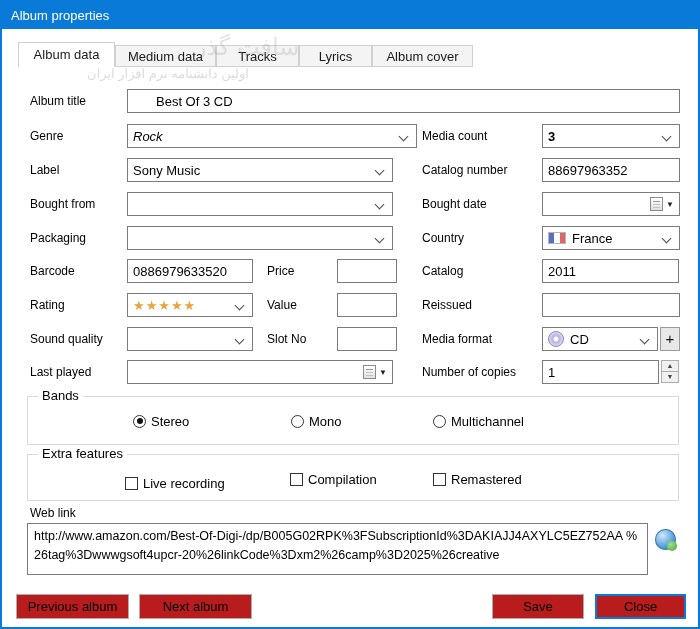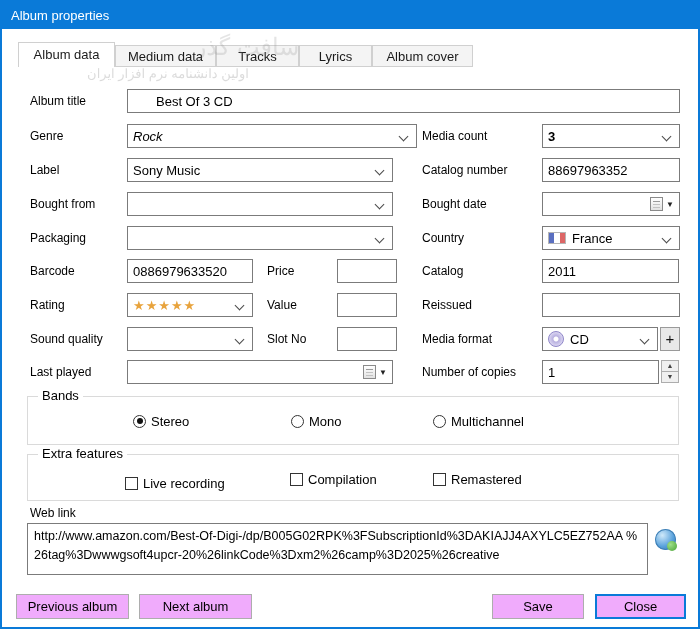"Previous album" .btn { background: #f0abfc -> #b91c1c }
